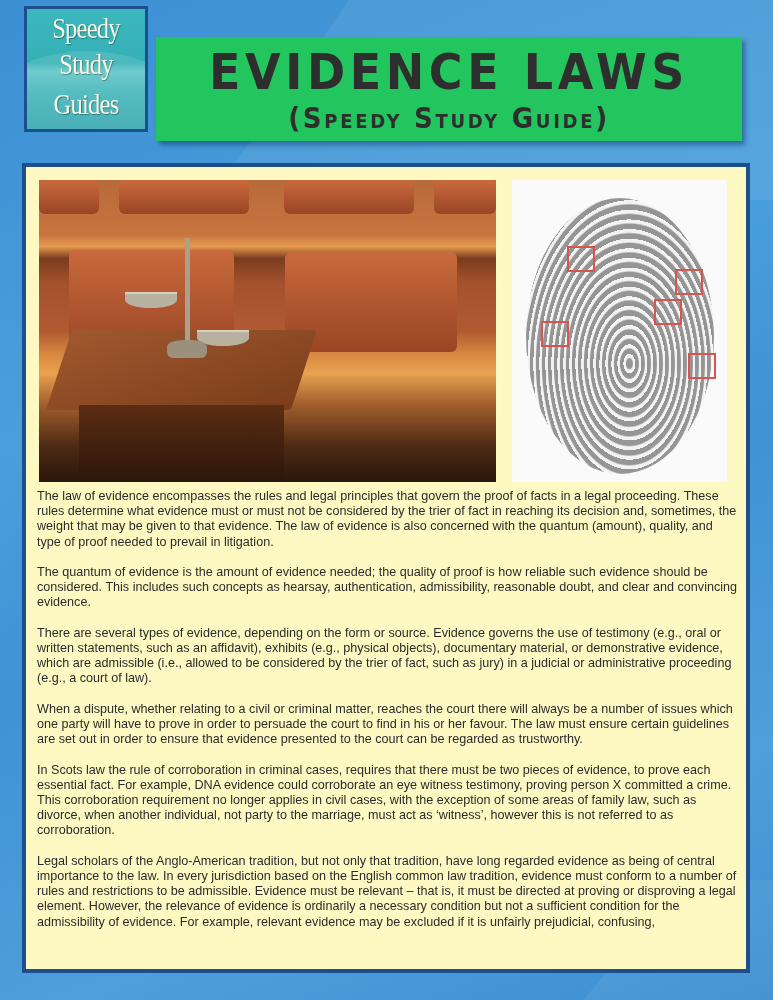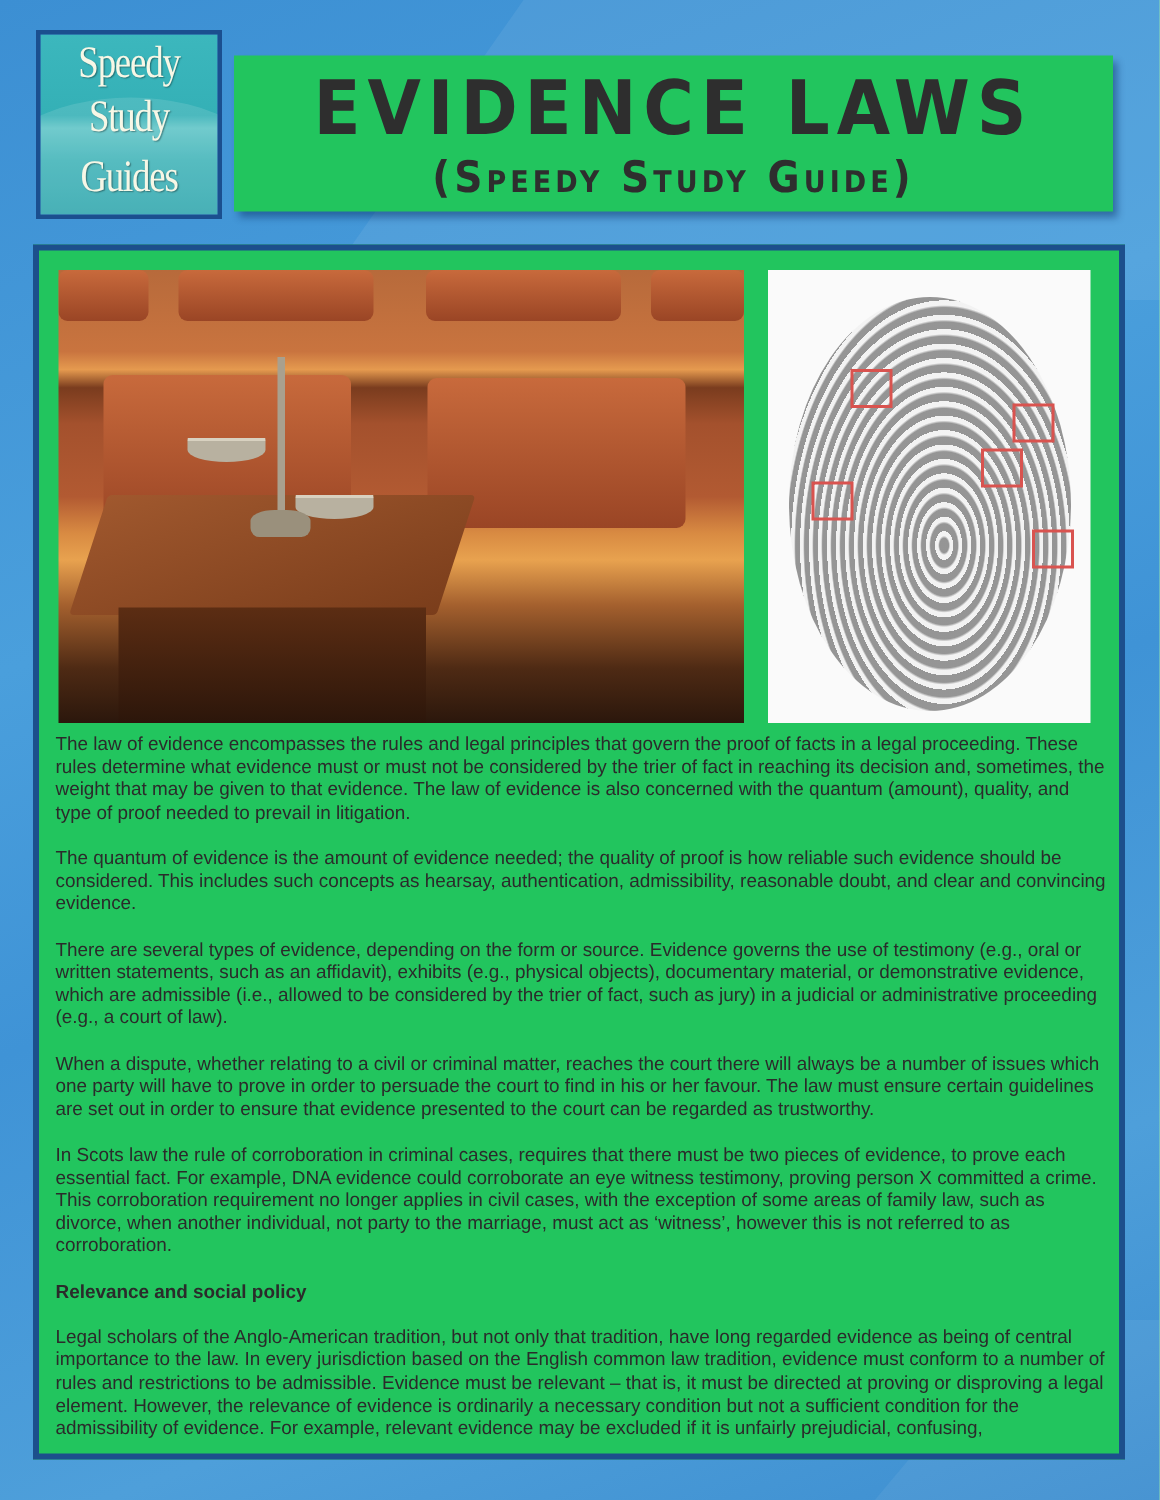"Speedy" .logo { top: 20px -> 6px }
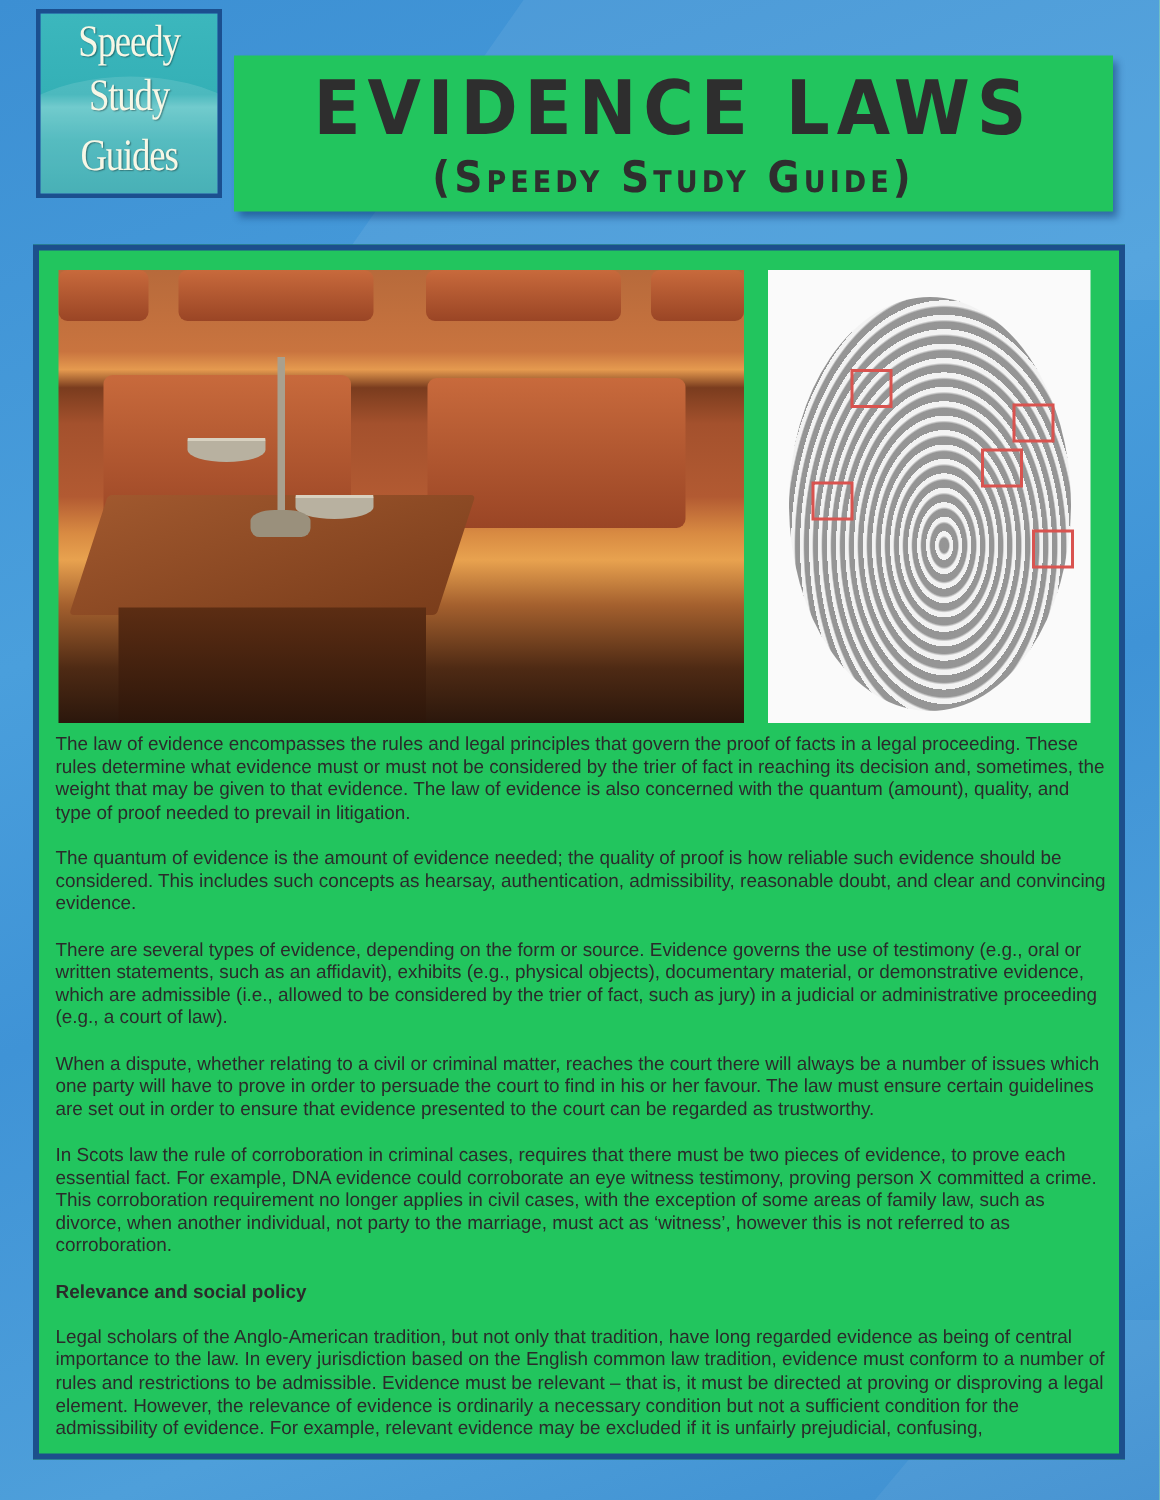"The law of evidence encompasses" .panel { background: #22c55e -> #fef9c3 }
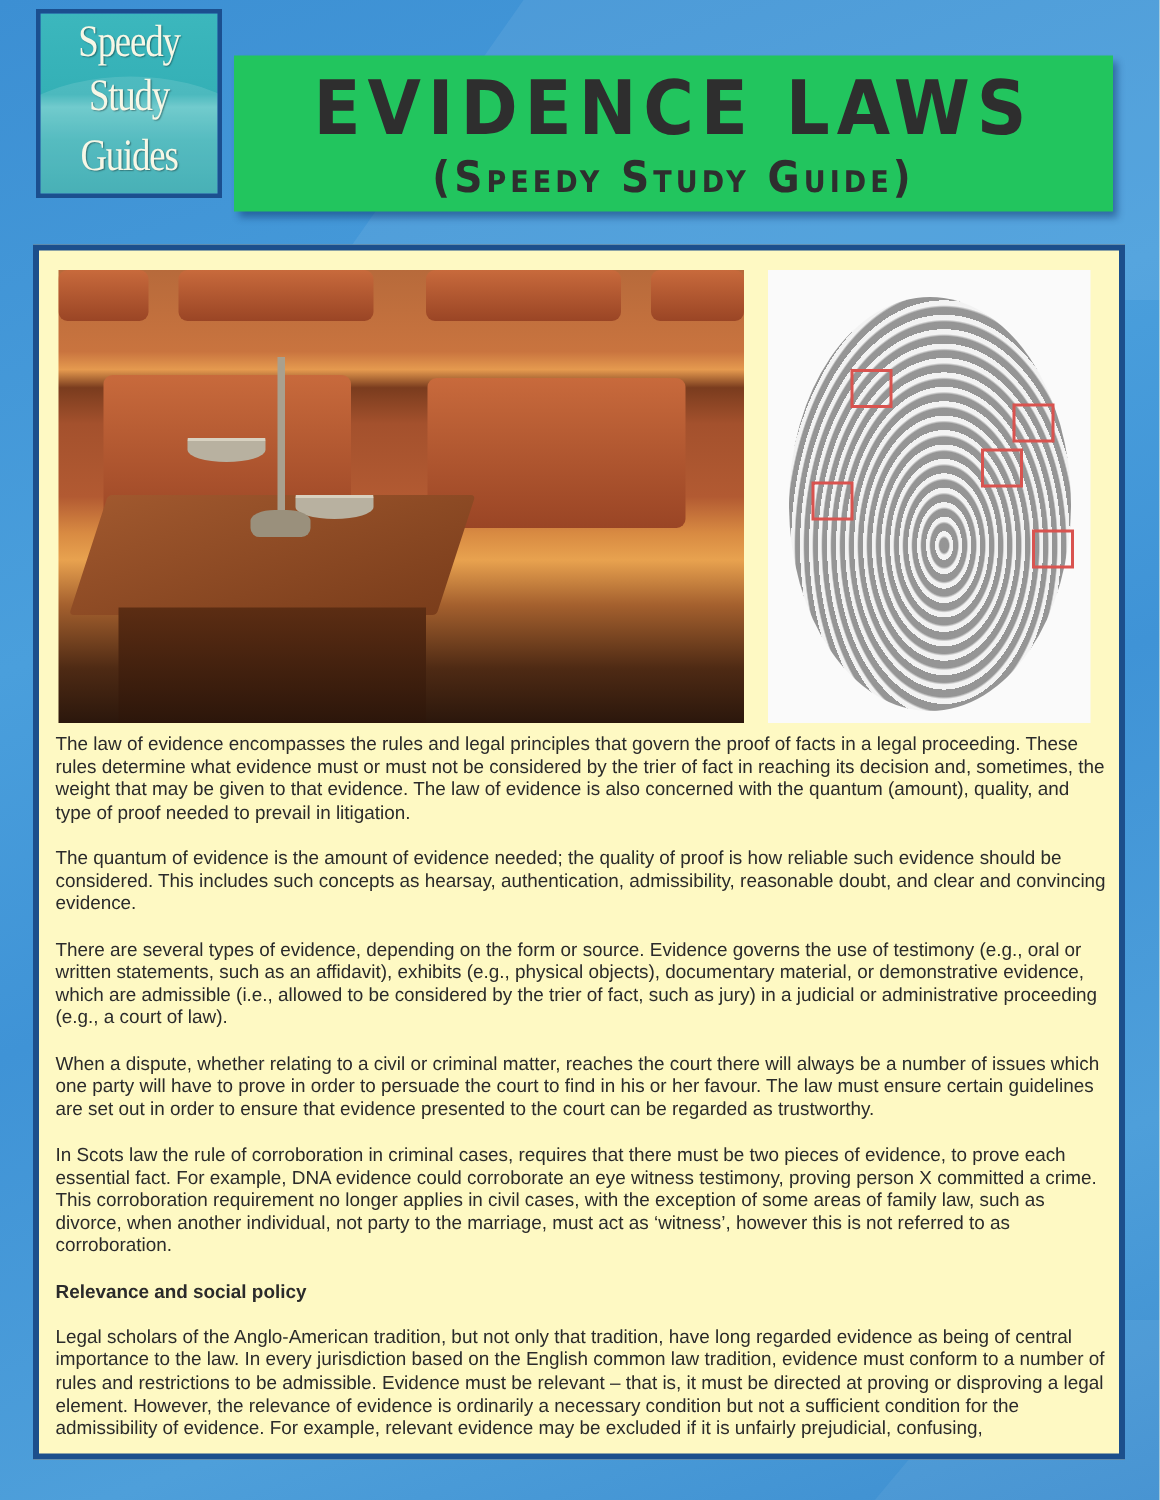"Relevance and social policy" h3 { html: <h3>Relevance and social policy</h3> -> none }
